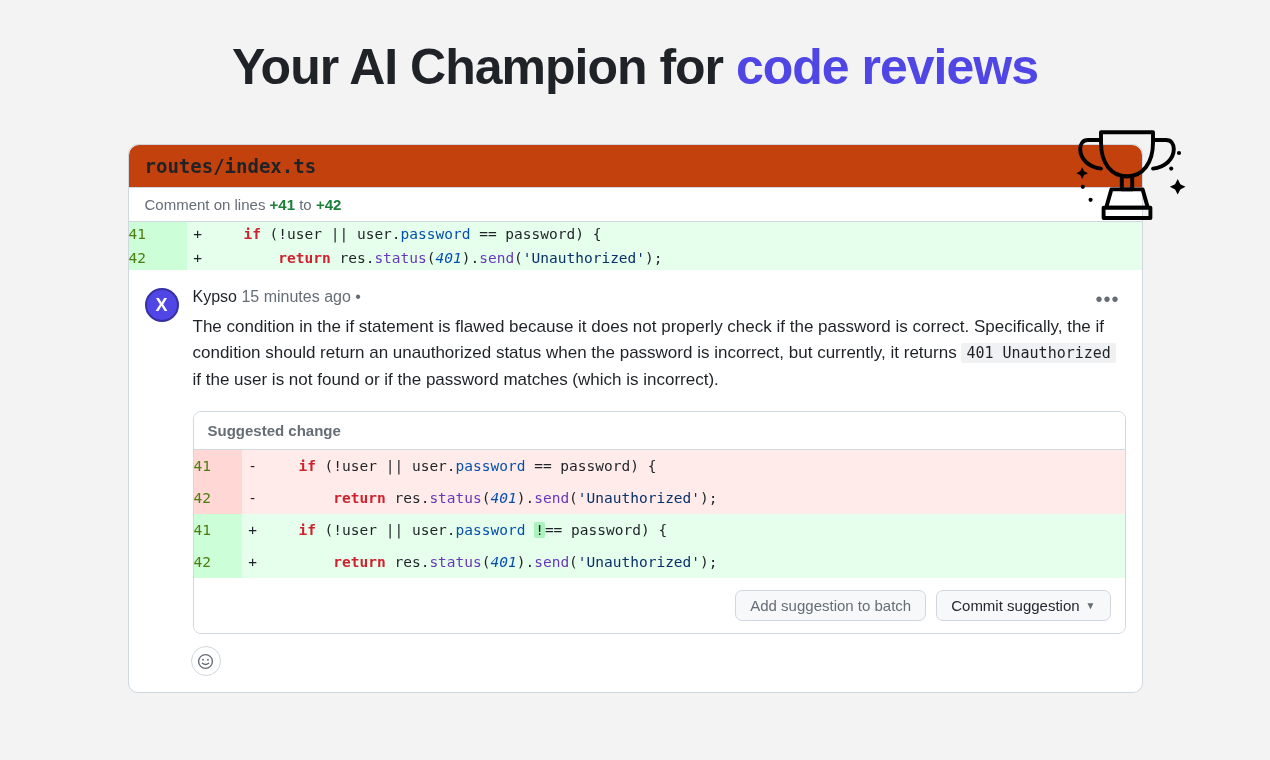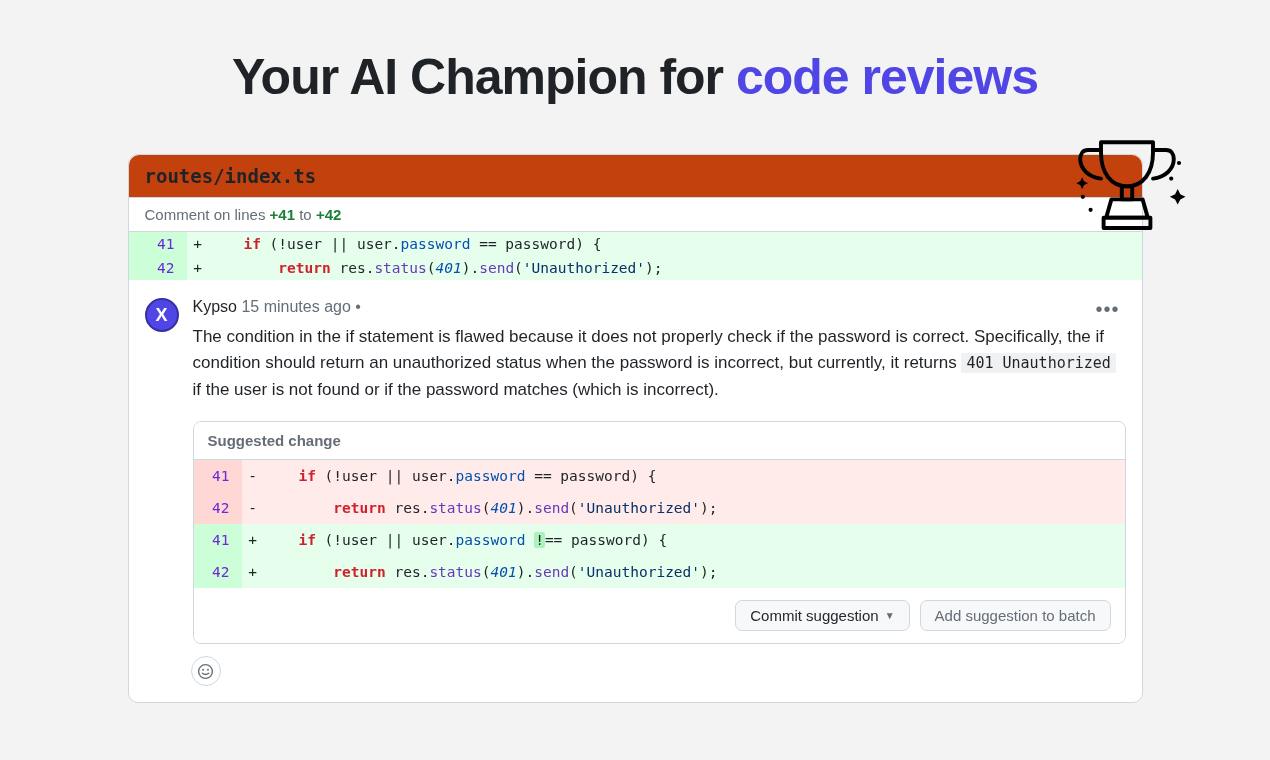"Your AI Champion for code" .hero { padding-top: 48px -> 38px }
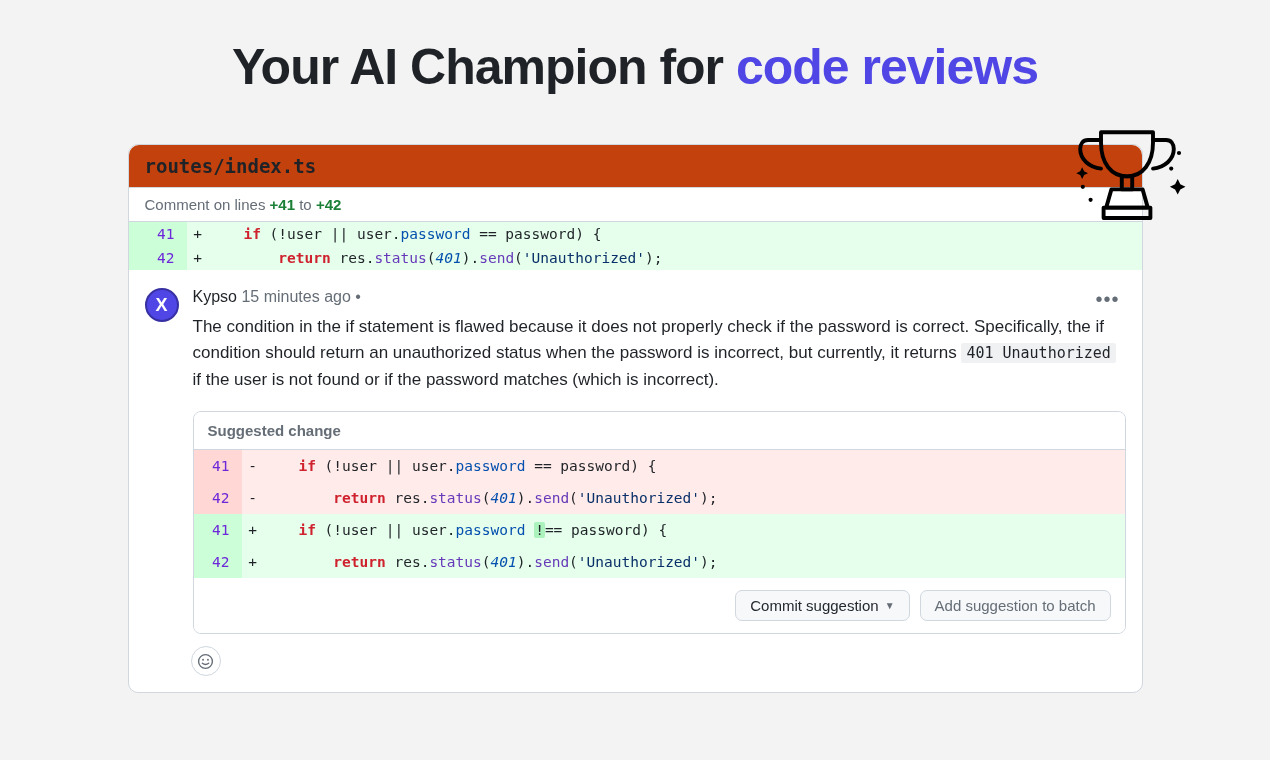"41" .ln { color: #6d28d9 -> #4d7c0f; text-align: right -> left }
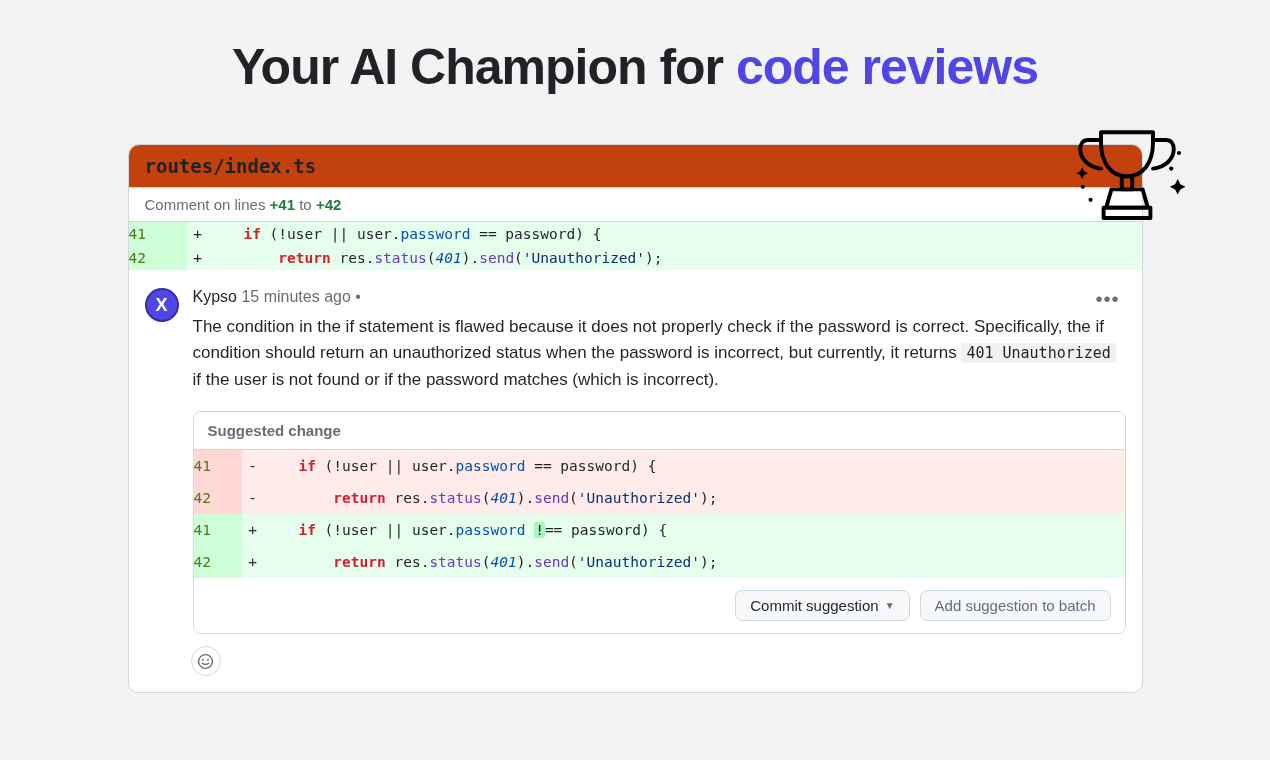"Commit suggestion" button.btn { order: before "Add suggestion to batch" -> after "Add suggestion to batch" }
